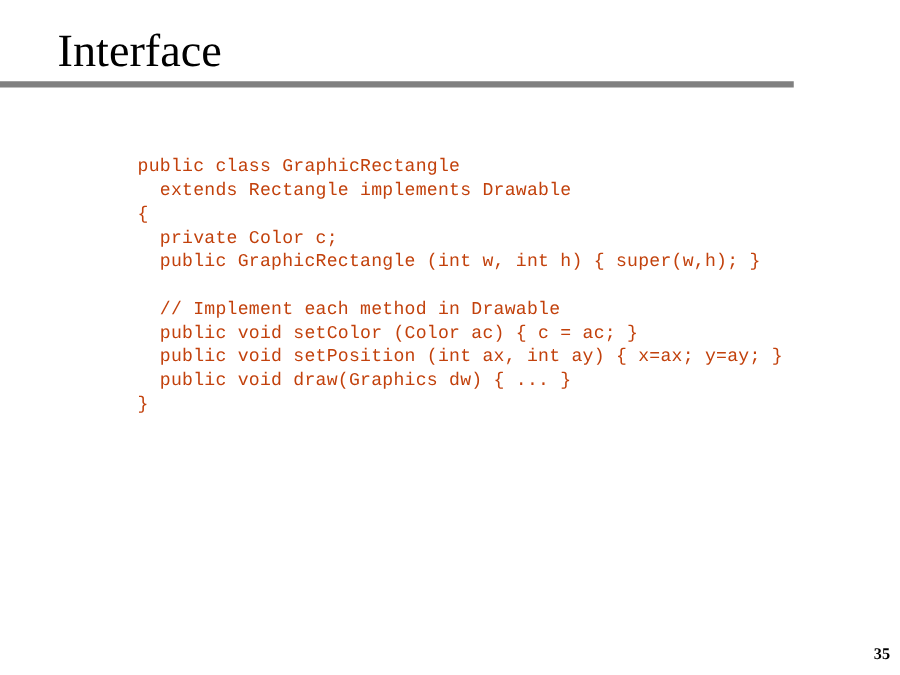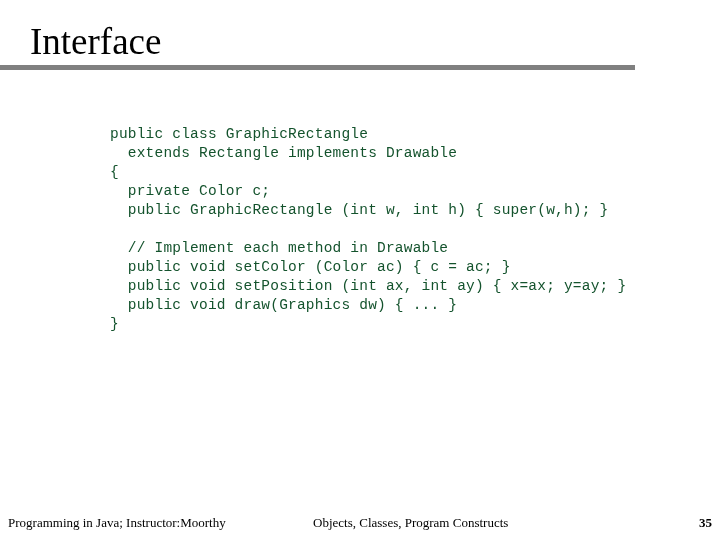"Interface" #slide-title { left: 30px -> 46px }
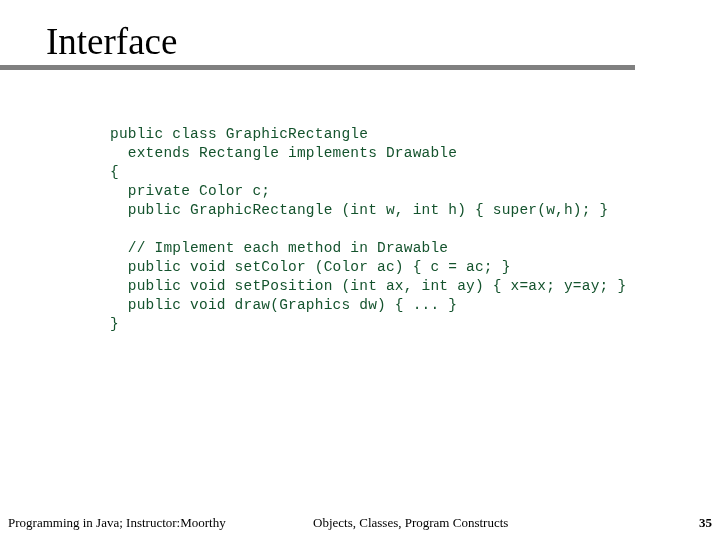"public class GraphicRectangle" #code-block { color: #14532d -> #c2410c }
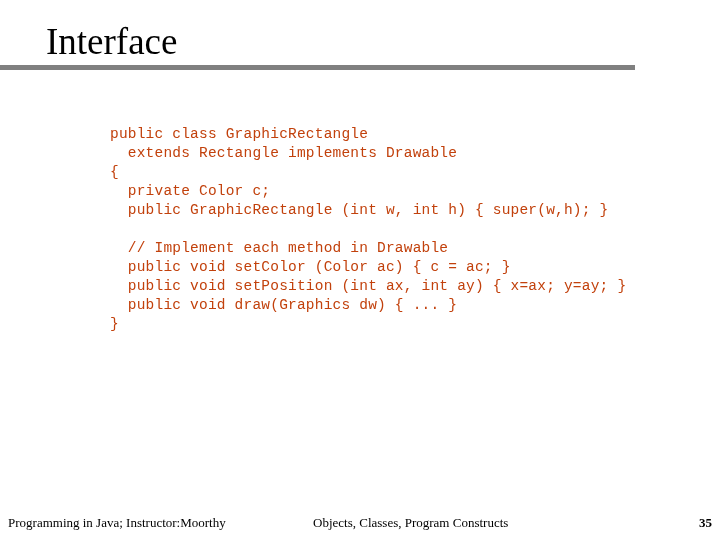"Programming in Java; Instructor:Moorthy" div { html: <div>Programming in Java; Instructor:Moorthy</div> -> none }
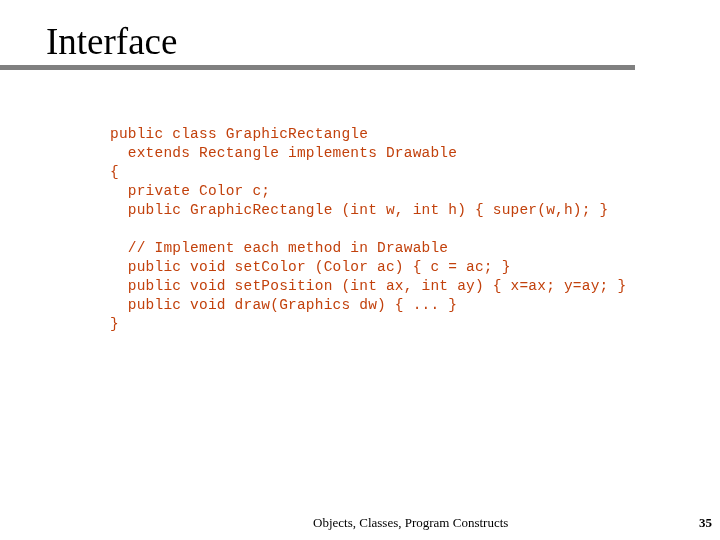"Objects, Classes, Program Constructs" div { html: <div>Objects, Classes, Program Constructs</div> -> none }
